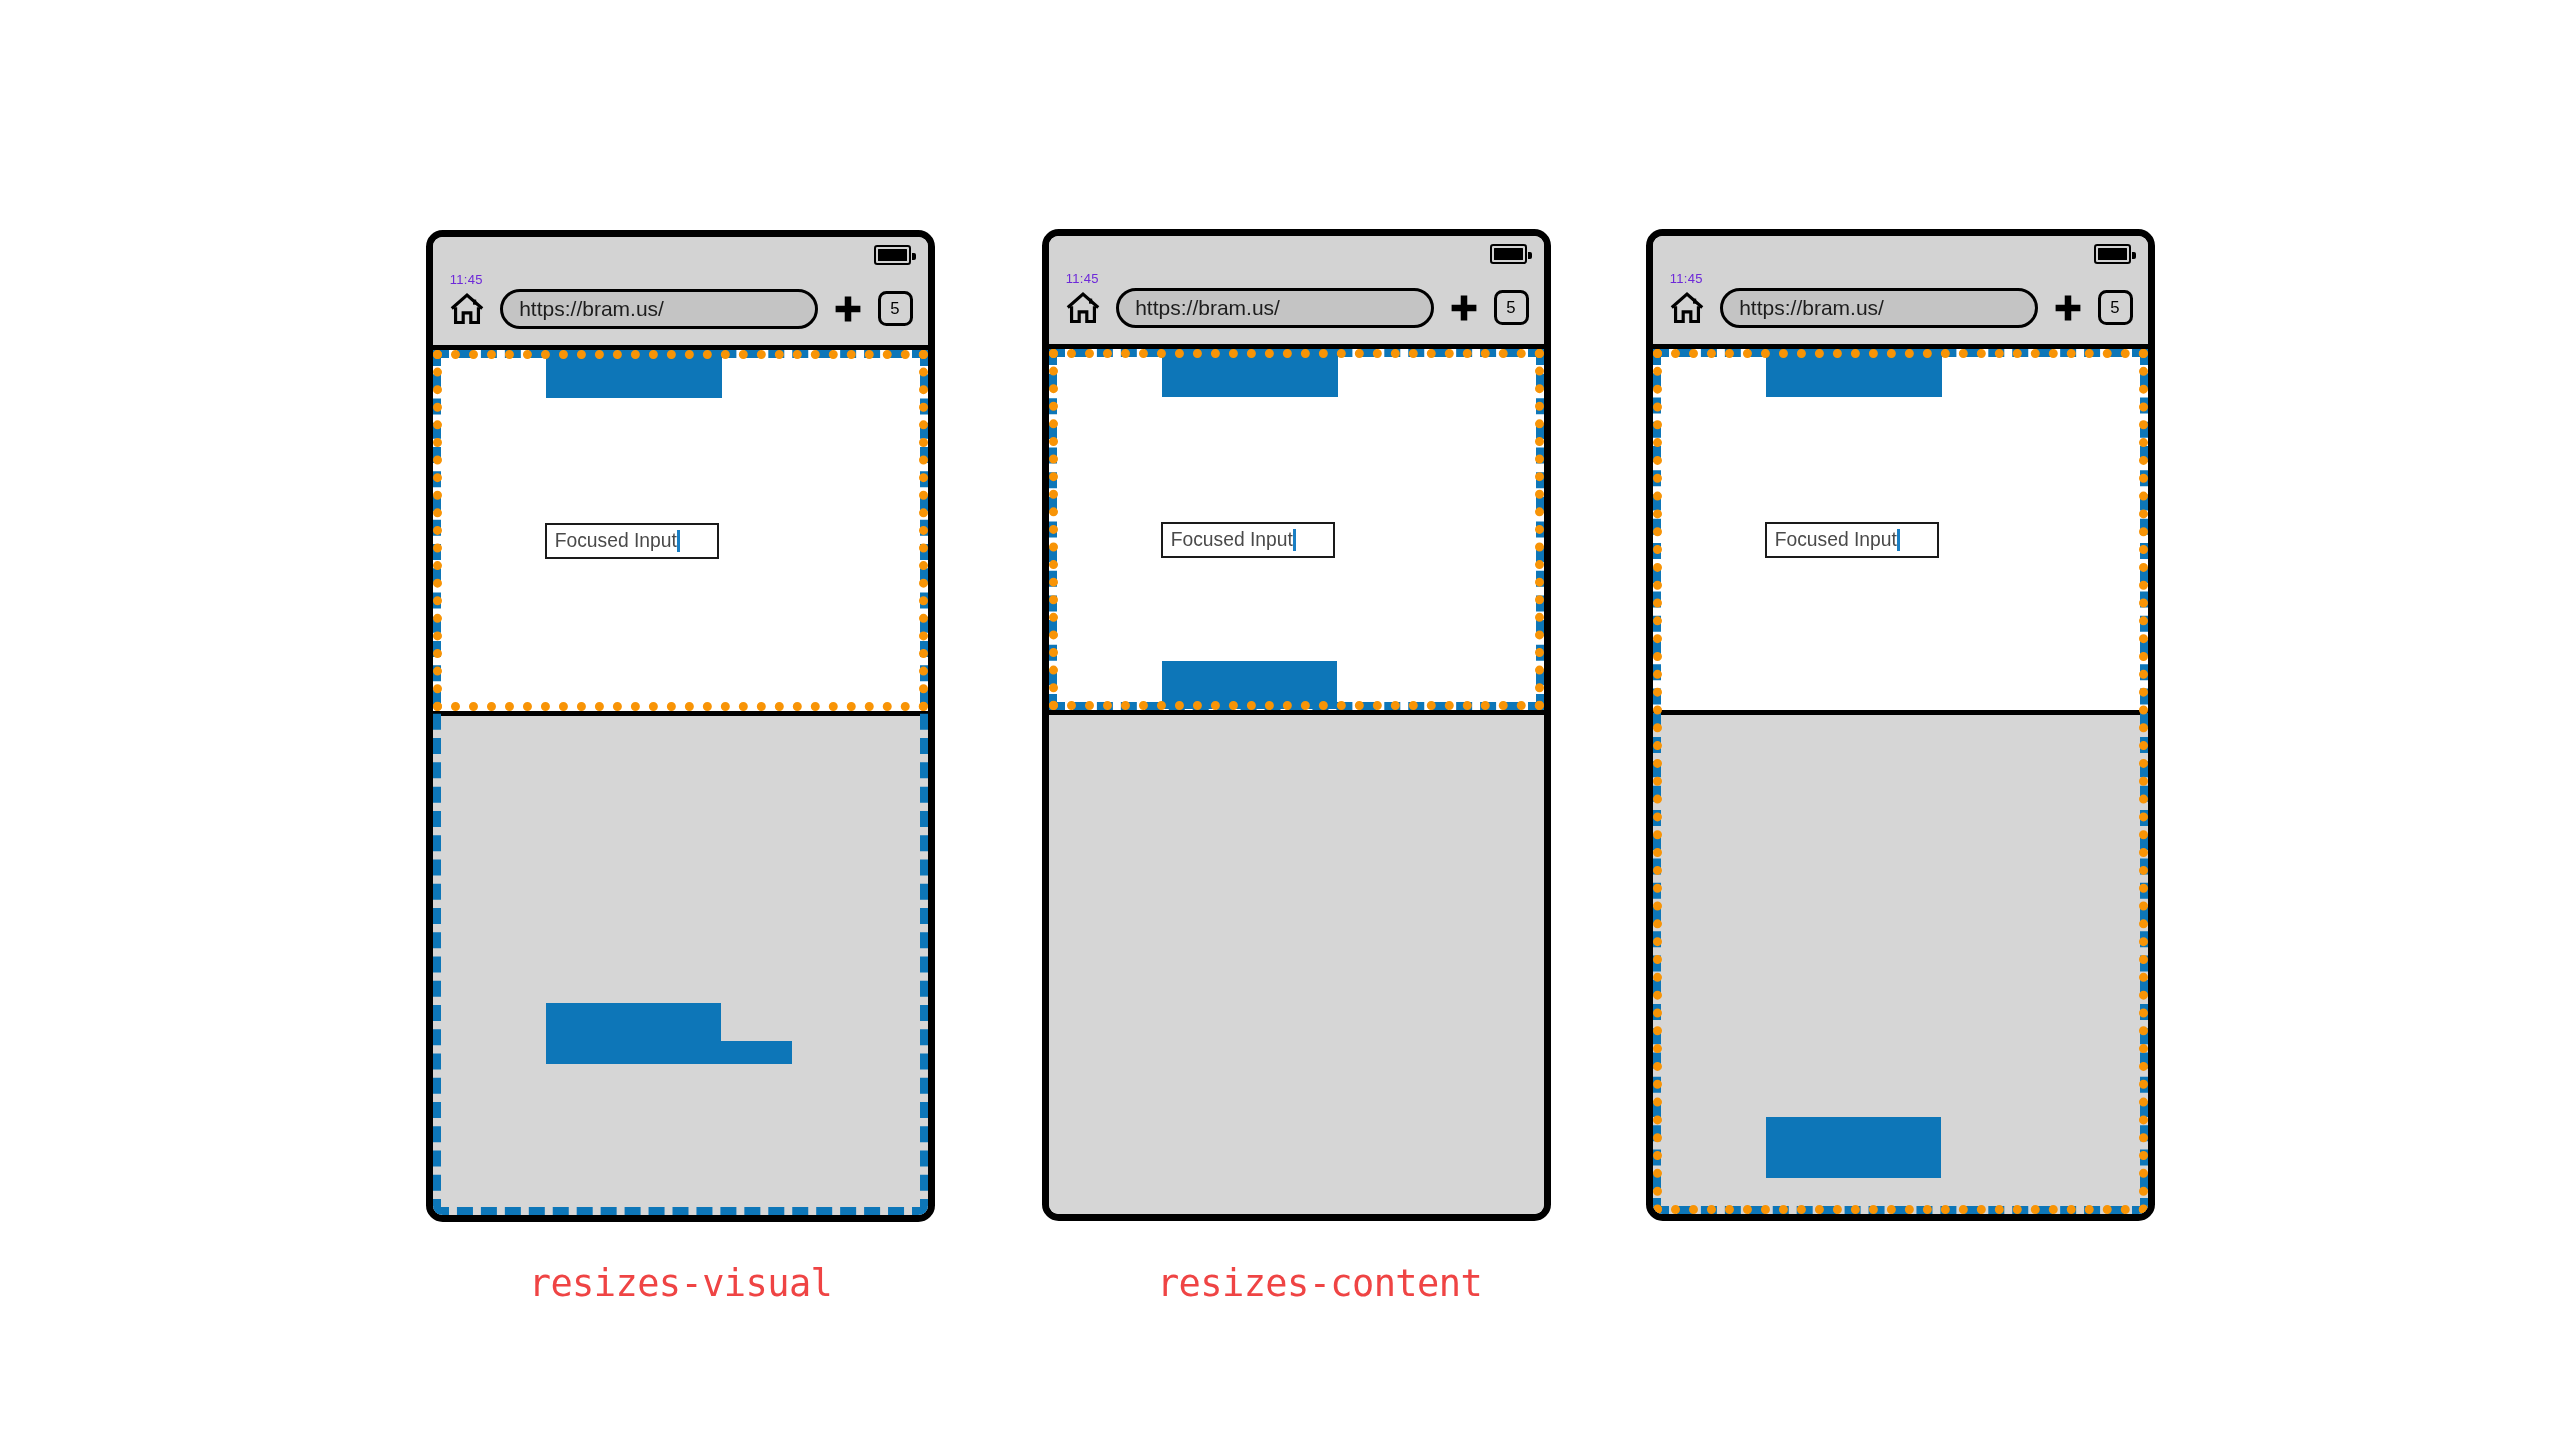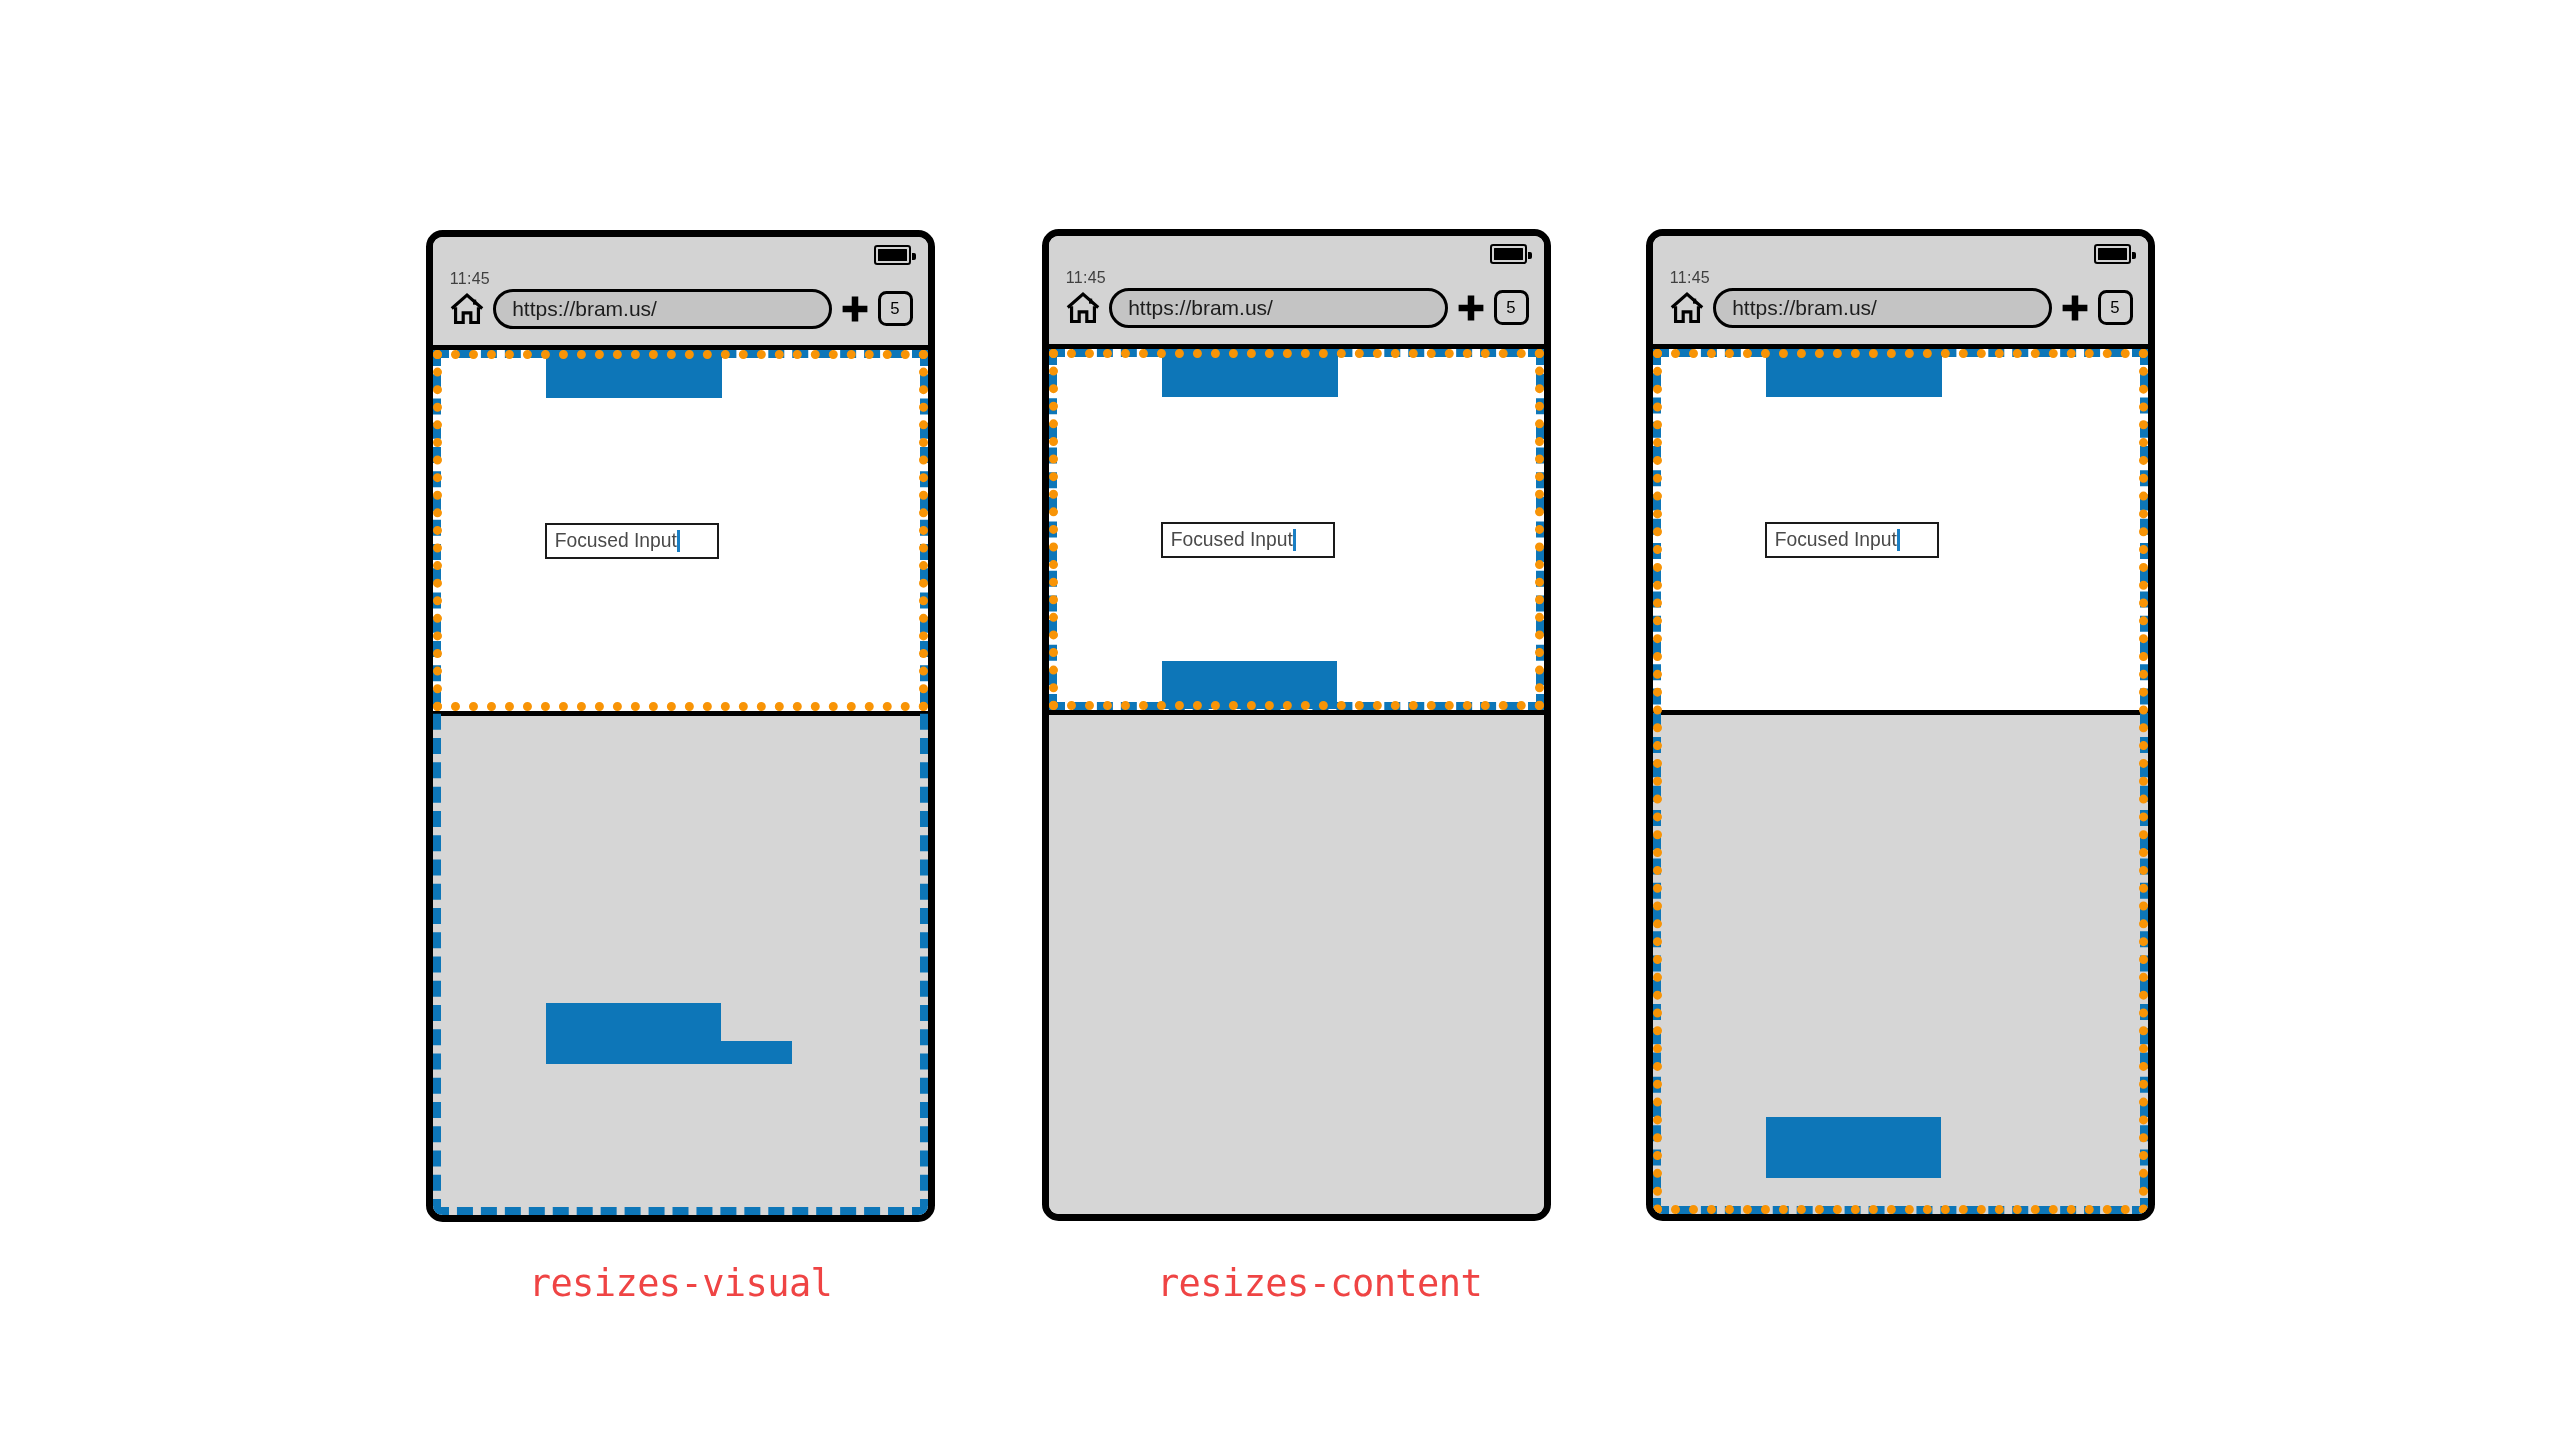"11:45" .clock { color: #404040 -> #6d28d9; font-size: 16px -> 13px }
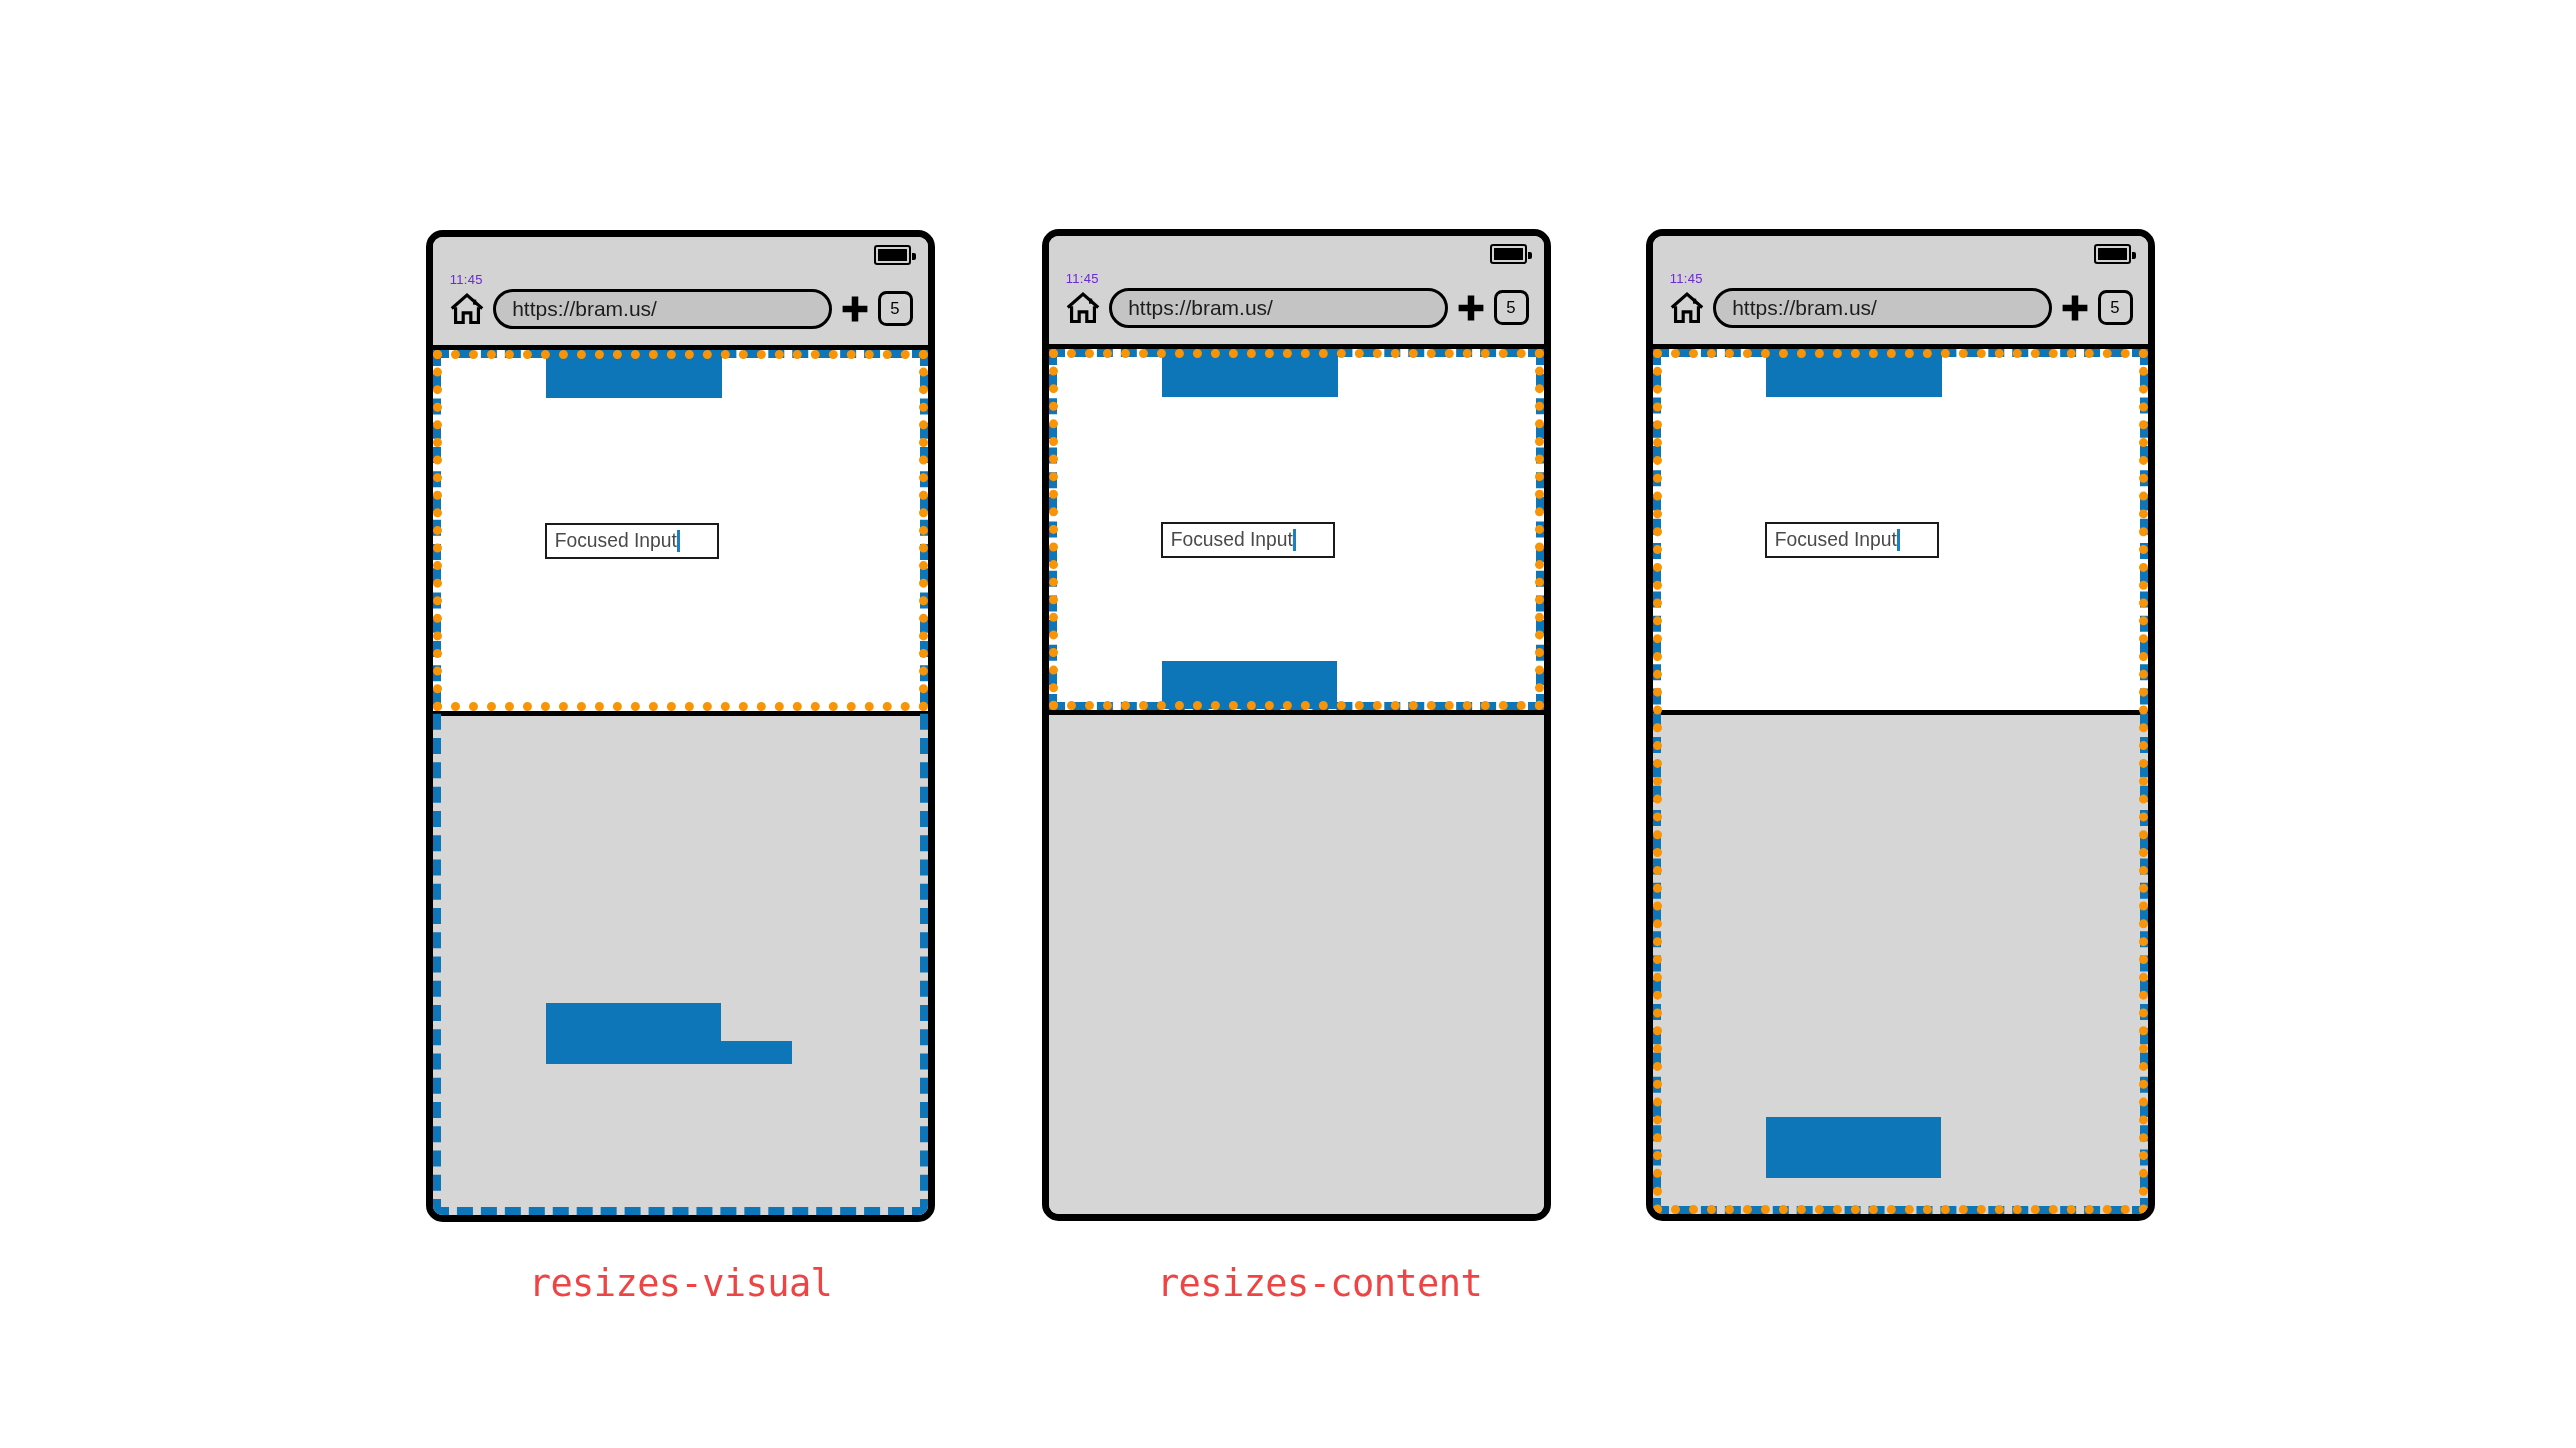"https://bram.us/" .toolbar { gap: 8px -> 15px }
